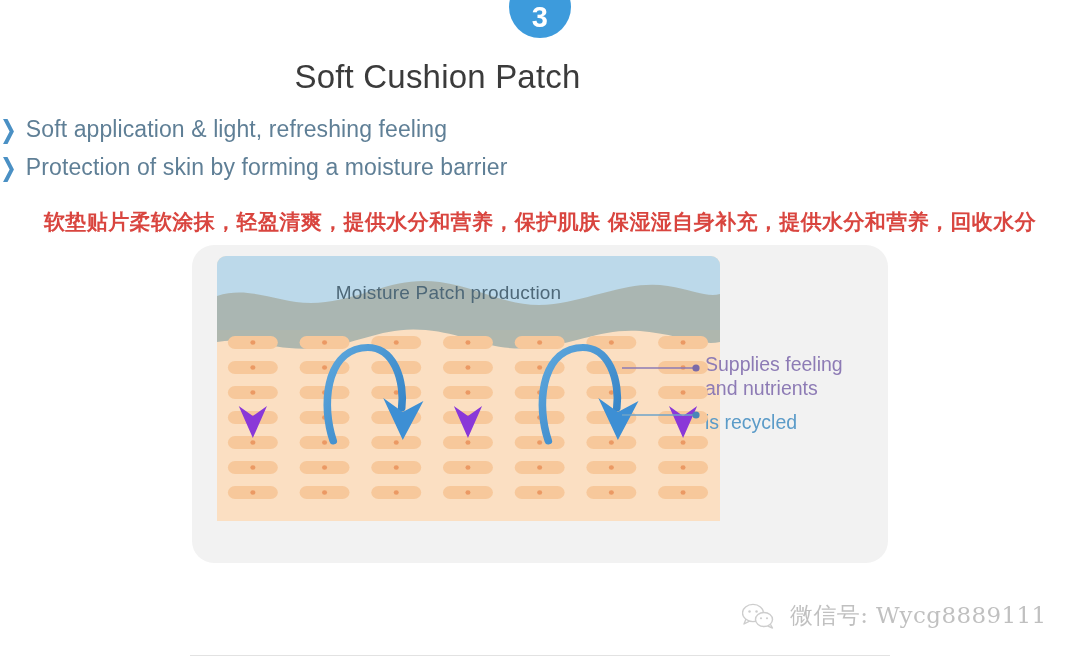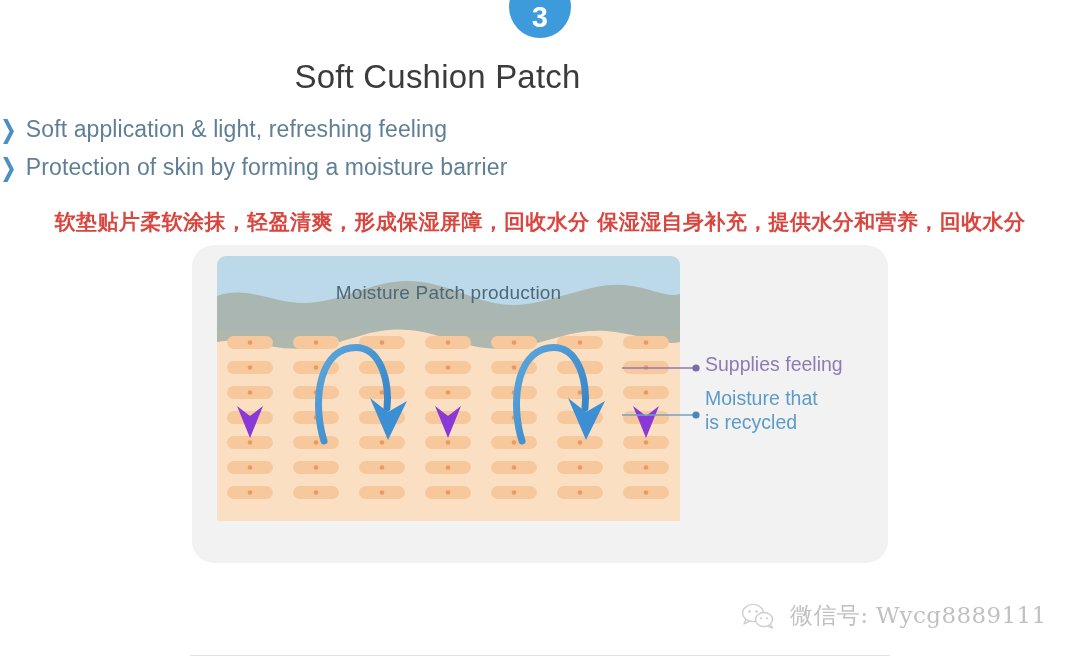"软垫贴片柔软涂抹，轻盈清爽，形成保湿屏障，回收水分" div.cn-caption { text: 形成保湿屏障，回收水分 -> 提供水分和营养，保护肌肤 }
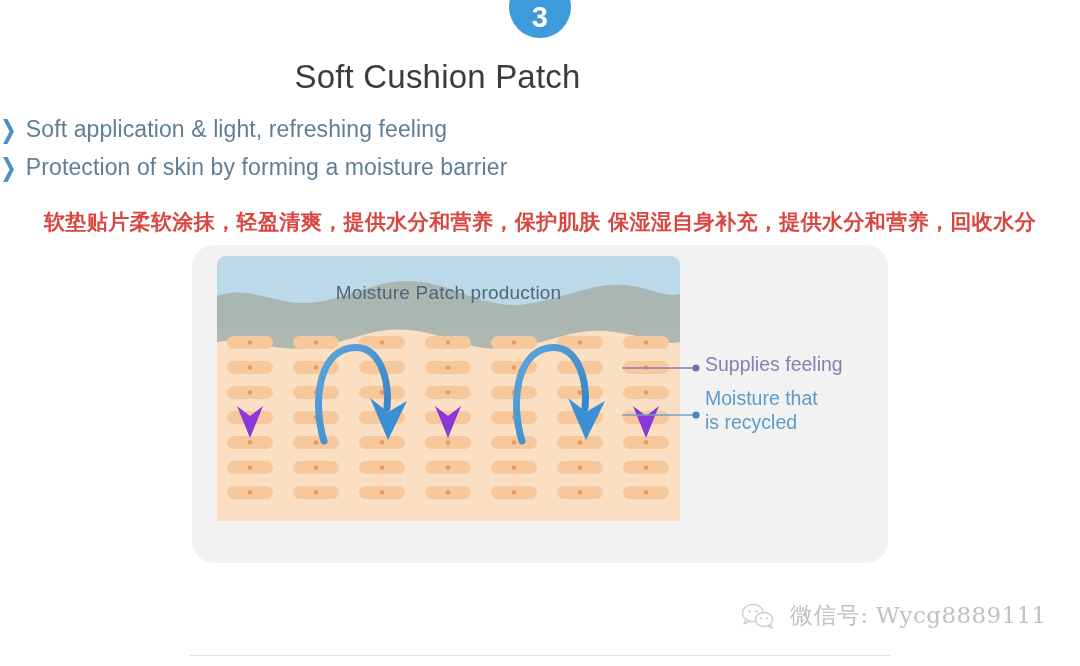"Moisture Patch production" .diagram { padding-left: none -> 40px }
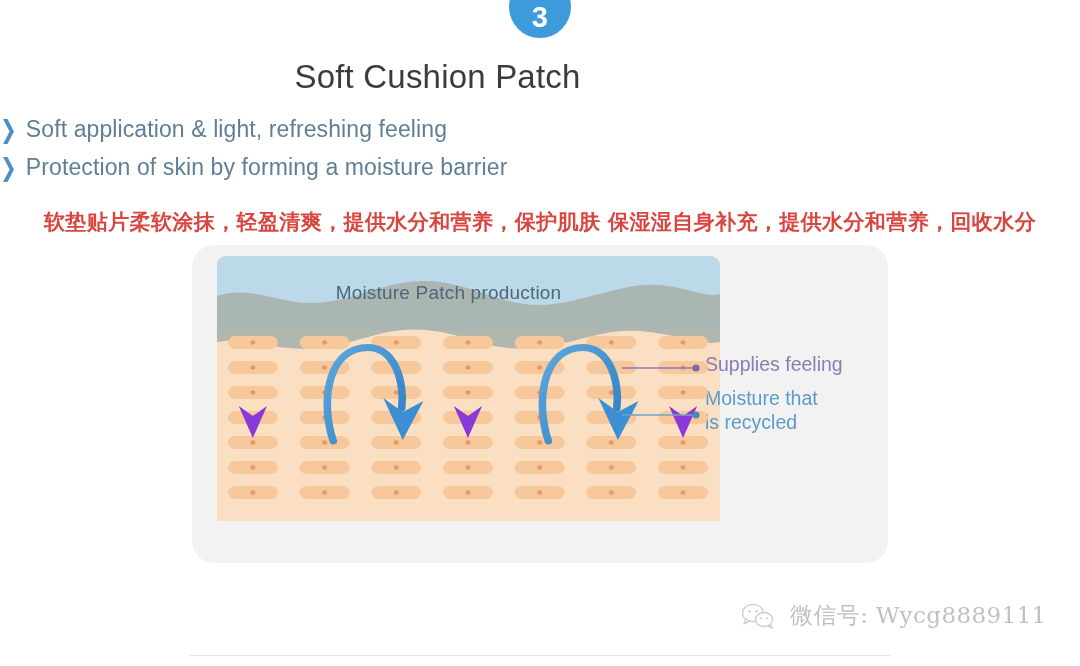"and nutrients" div { html: none -> <div>and nutrients</div> }
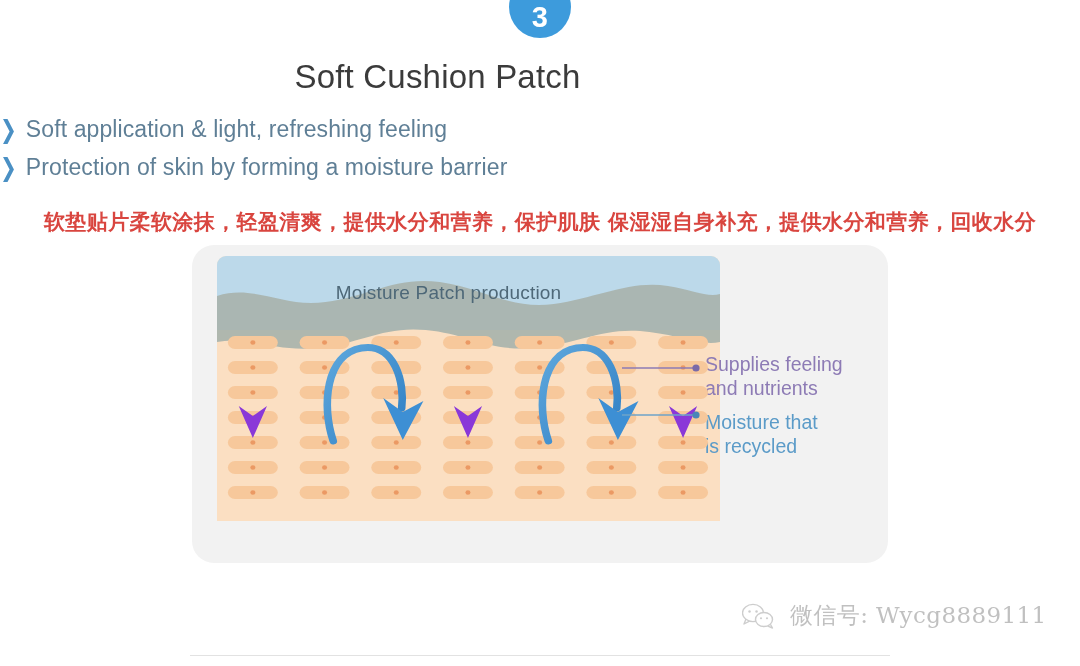"Moisture that" div { html: <div>Moisture that</div> -> none }
